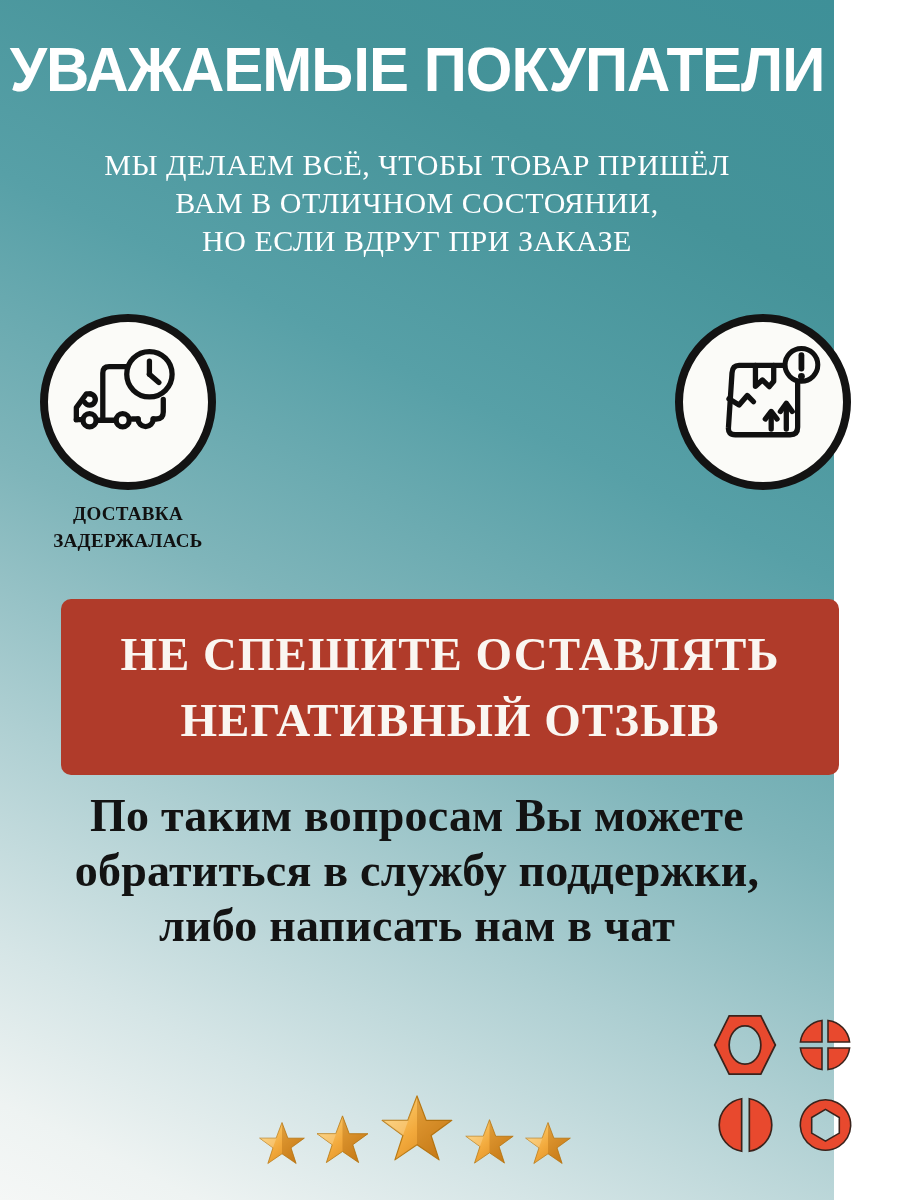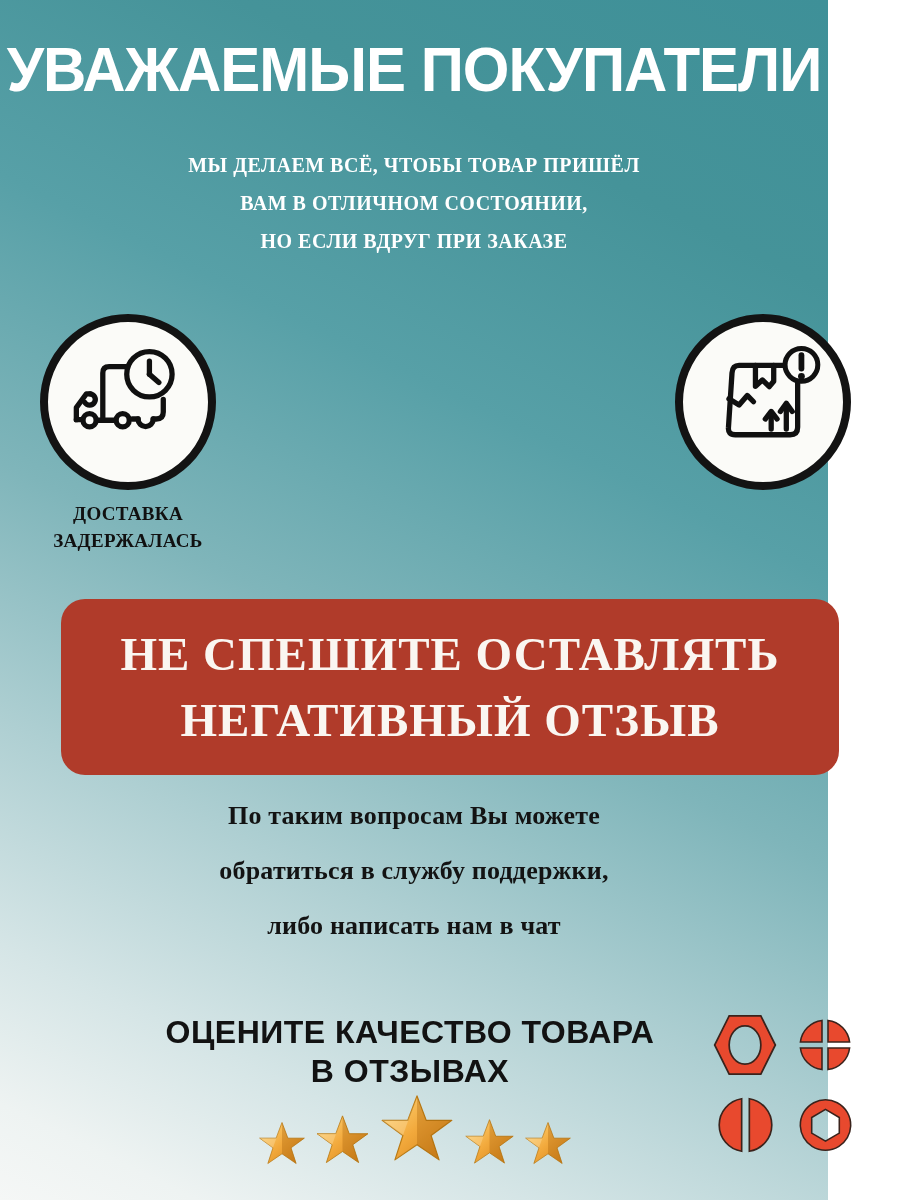"УВАЖАЕМЫЕ ПОКУПАТЕЛИ" .canvas { padding-left: none -> 6px }
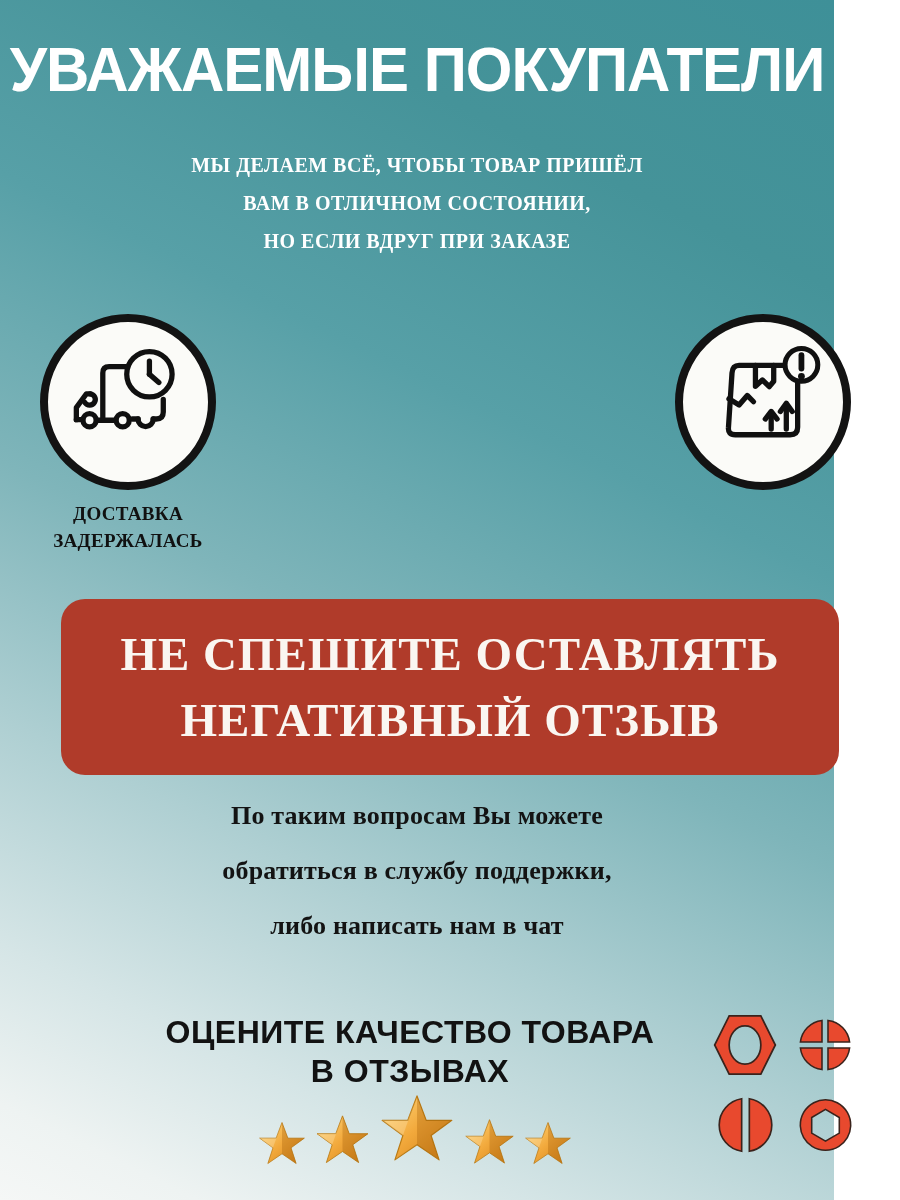"МЫ ДЕЛАЕМ ВСЁ, ЧТОБЫ ТОВАР" .subtitle { font-size: 20px -> 30px; font-weight: bold -> normal }
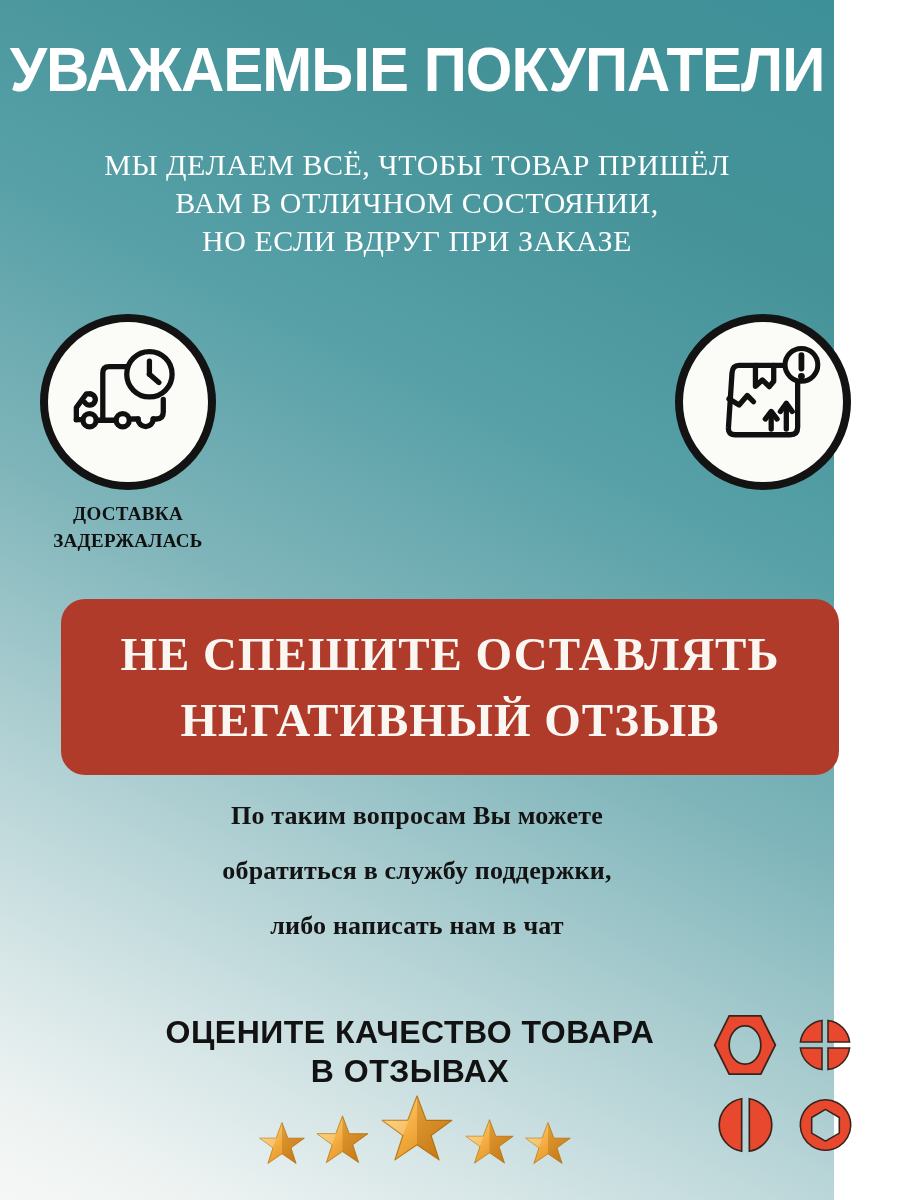"НЕ СПЕШИТЕ ОСТАВЛЯТЬ" .banner { border-radius: 24px -> 10px }
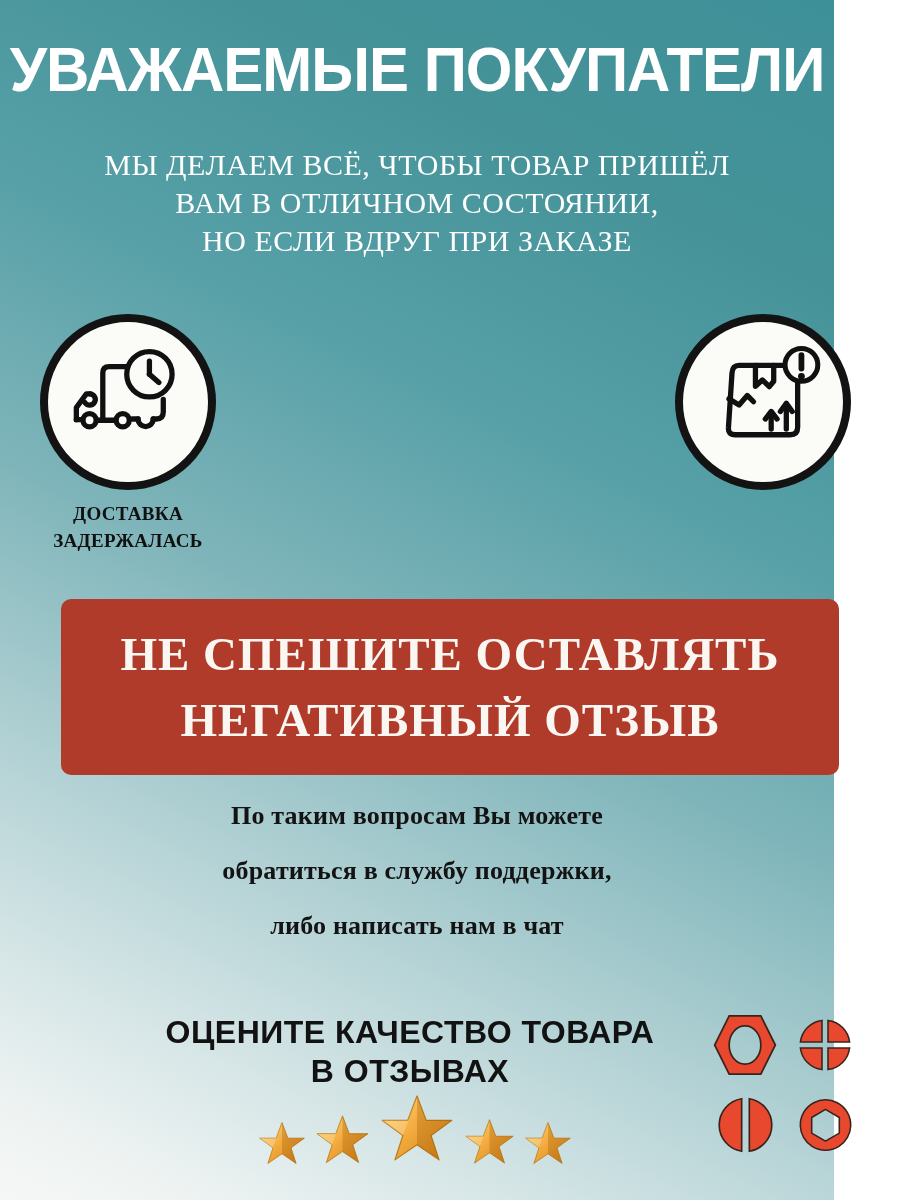"По таким вопросам Вы можете" .support { font-size: 26px -> 46px }
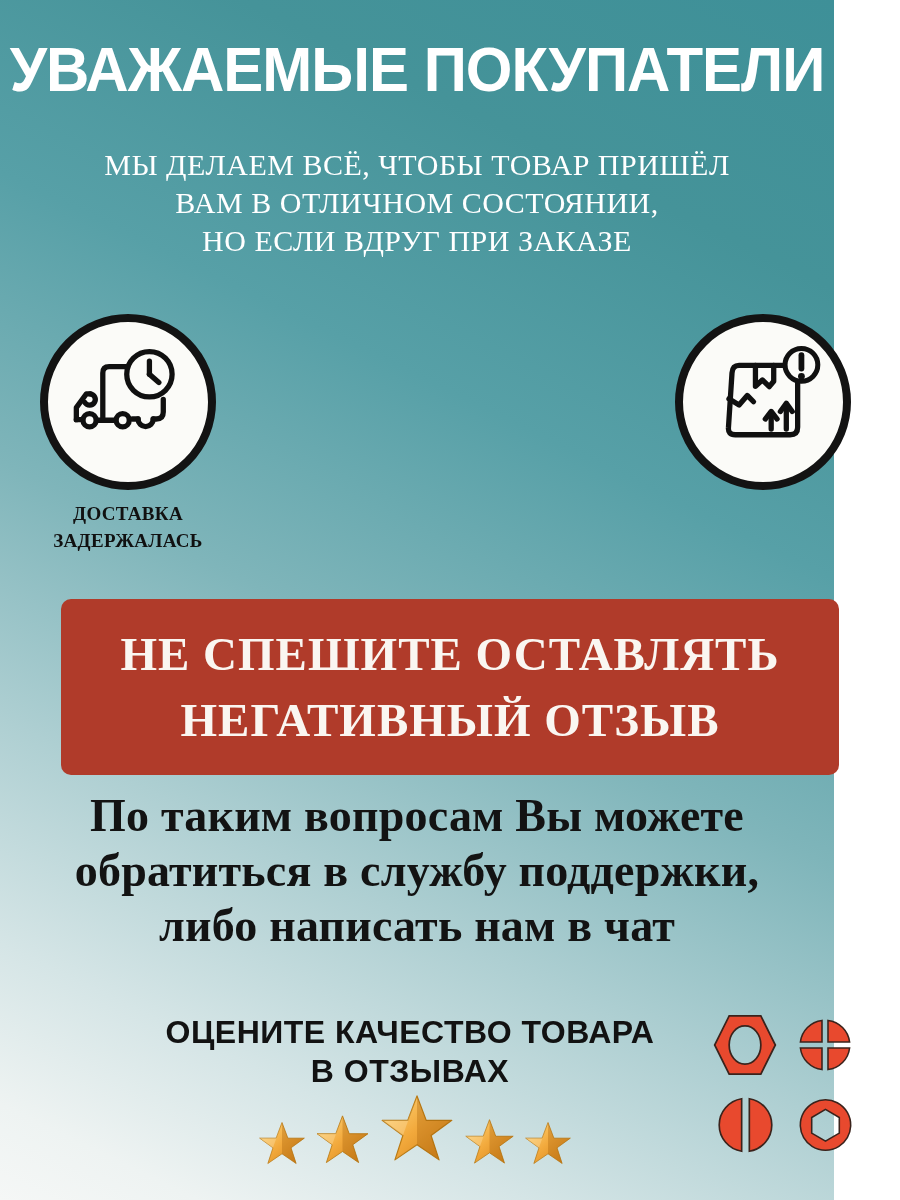"ОЦЕНИТЕ КАЧЕСТВО ТОВАРА" div.abs { html: <div>ОЦЕНИТЕ КАЧЕСТВО ТОВАРА В ОТЗЫВАХ</div> -> none }
